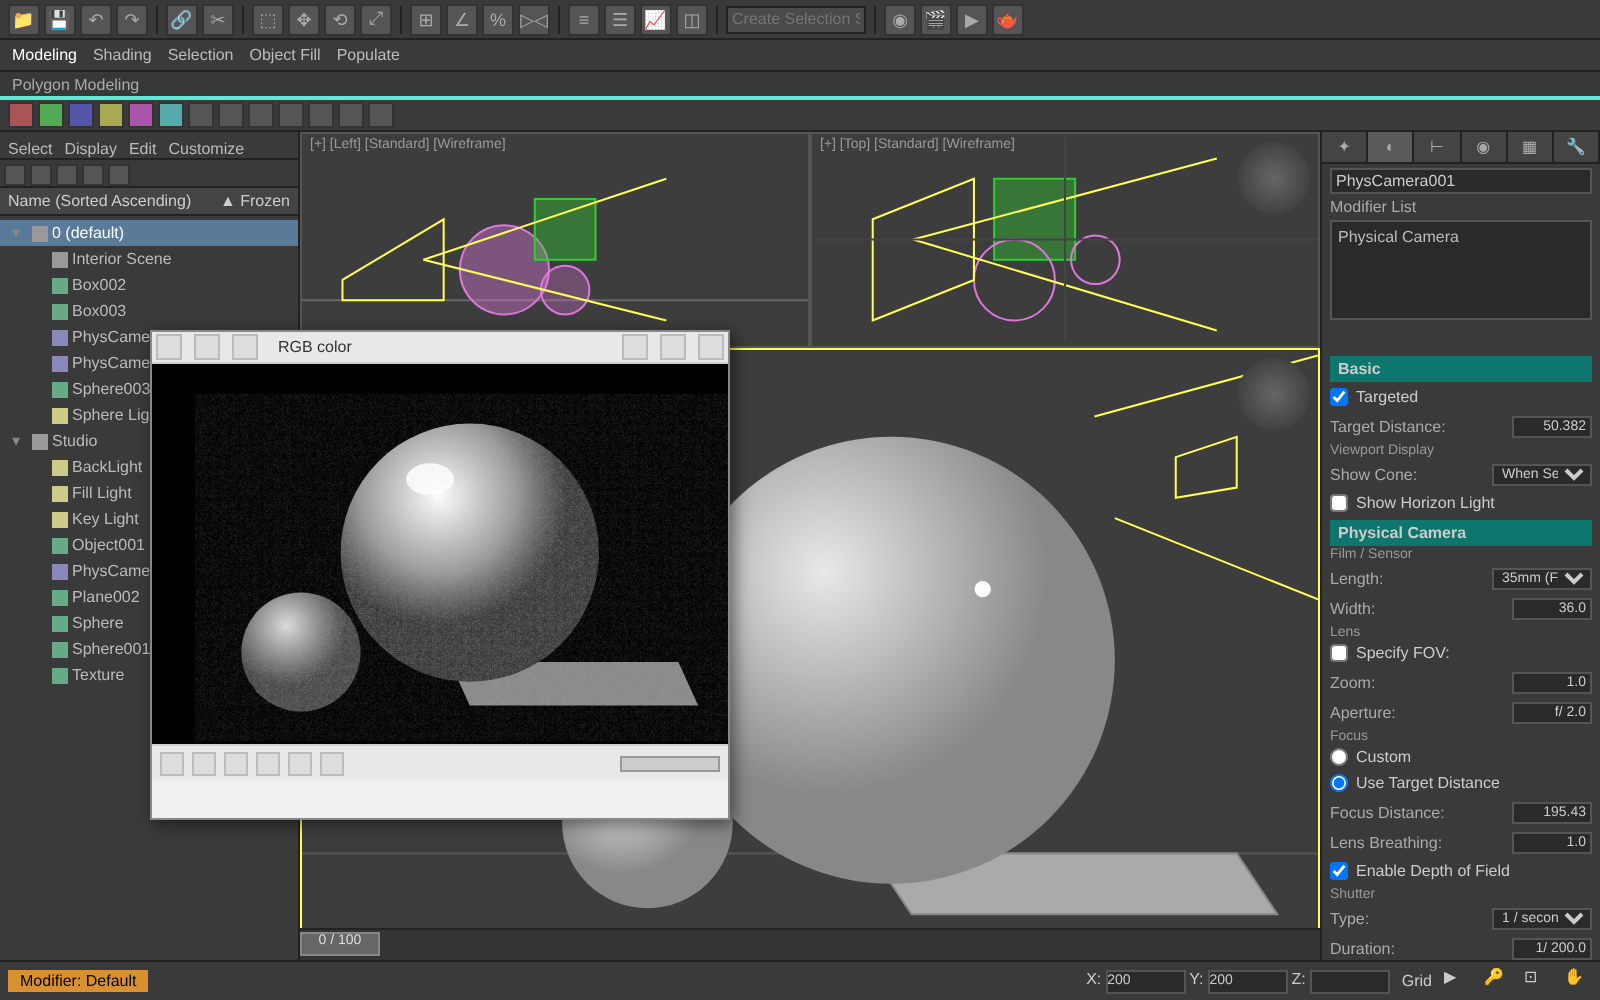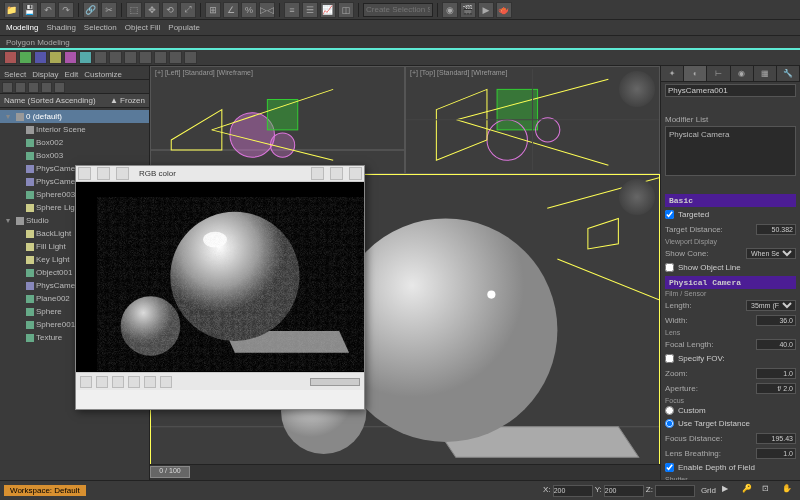"Modifier List" div { margin-top: 18px -> 2px }
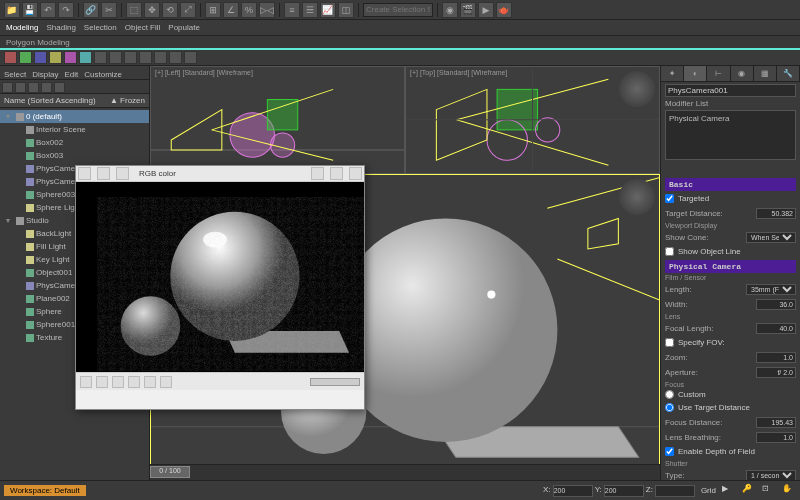"Basic" .cmd-body .rollout-hdr { background: #4c1d95 -> #0f766e; font-family: Liberation Mono, monospace -> none }
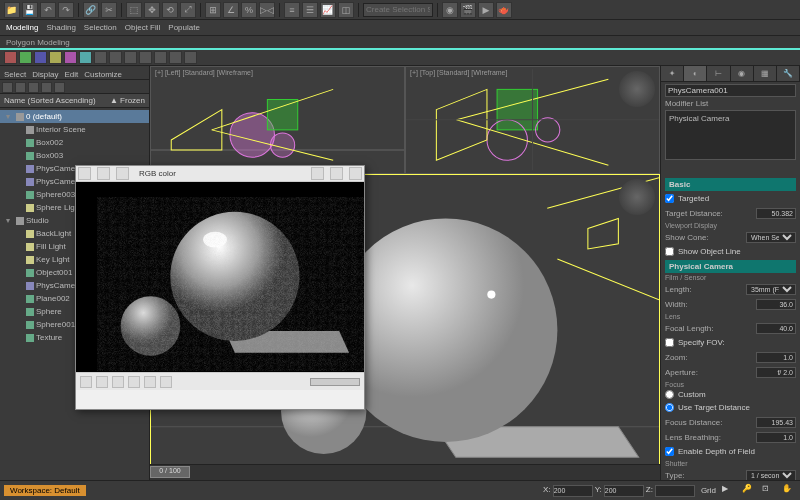"Show Object Line" label { text: Object Line -> Horizon Light }
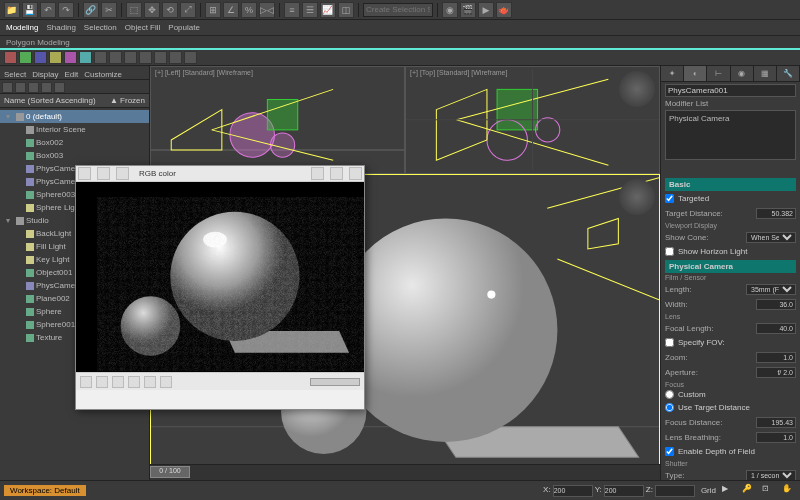"Focal Length:" div.field { html: <div> <label>Focal Length:</label> <input> </div> -> none }
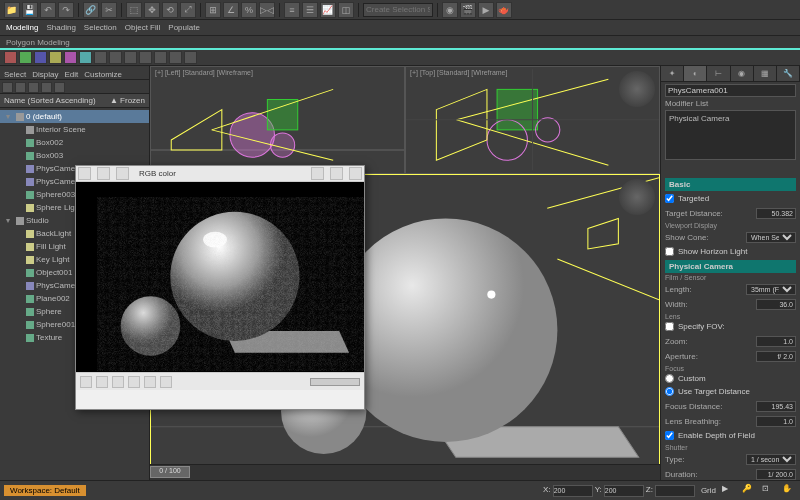"Workspace: Default" span.ws { text: Workspace -> Modifier }
